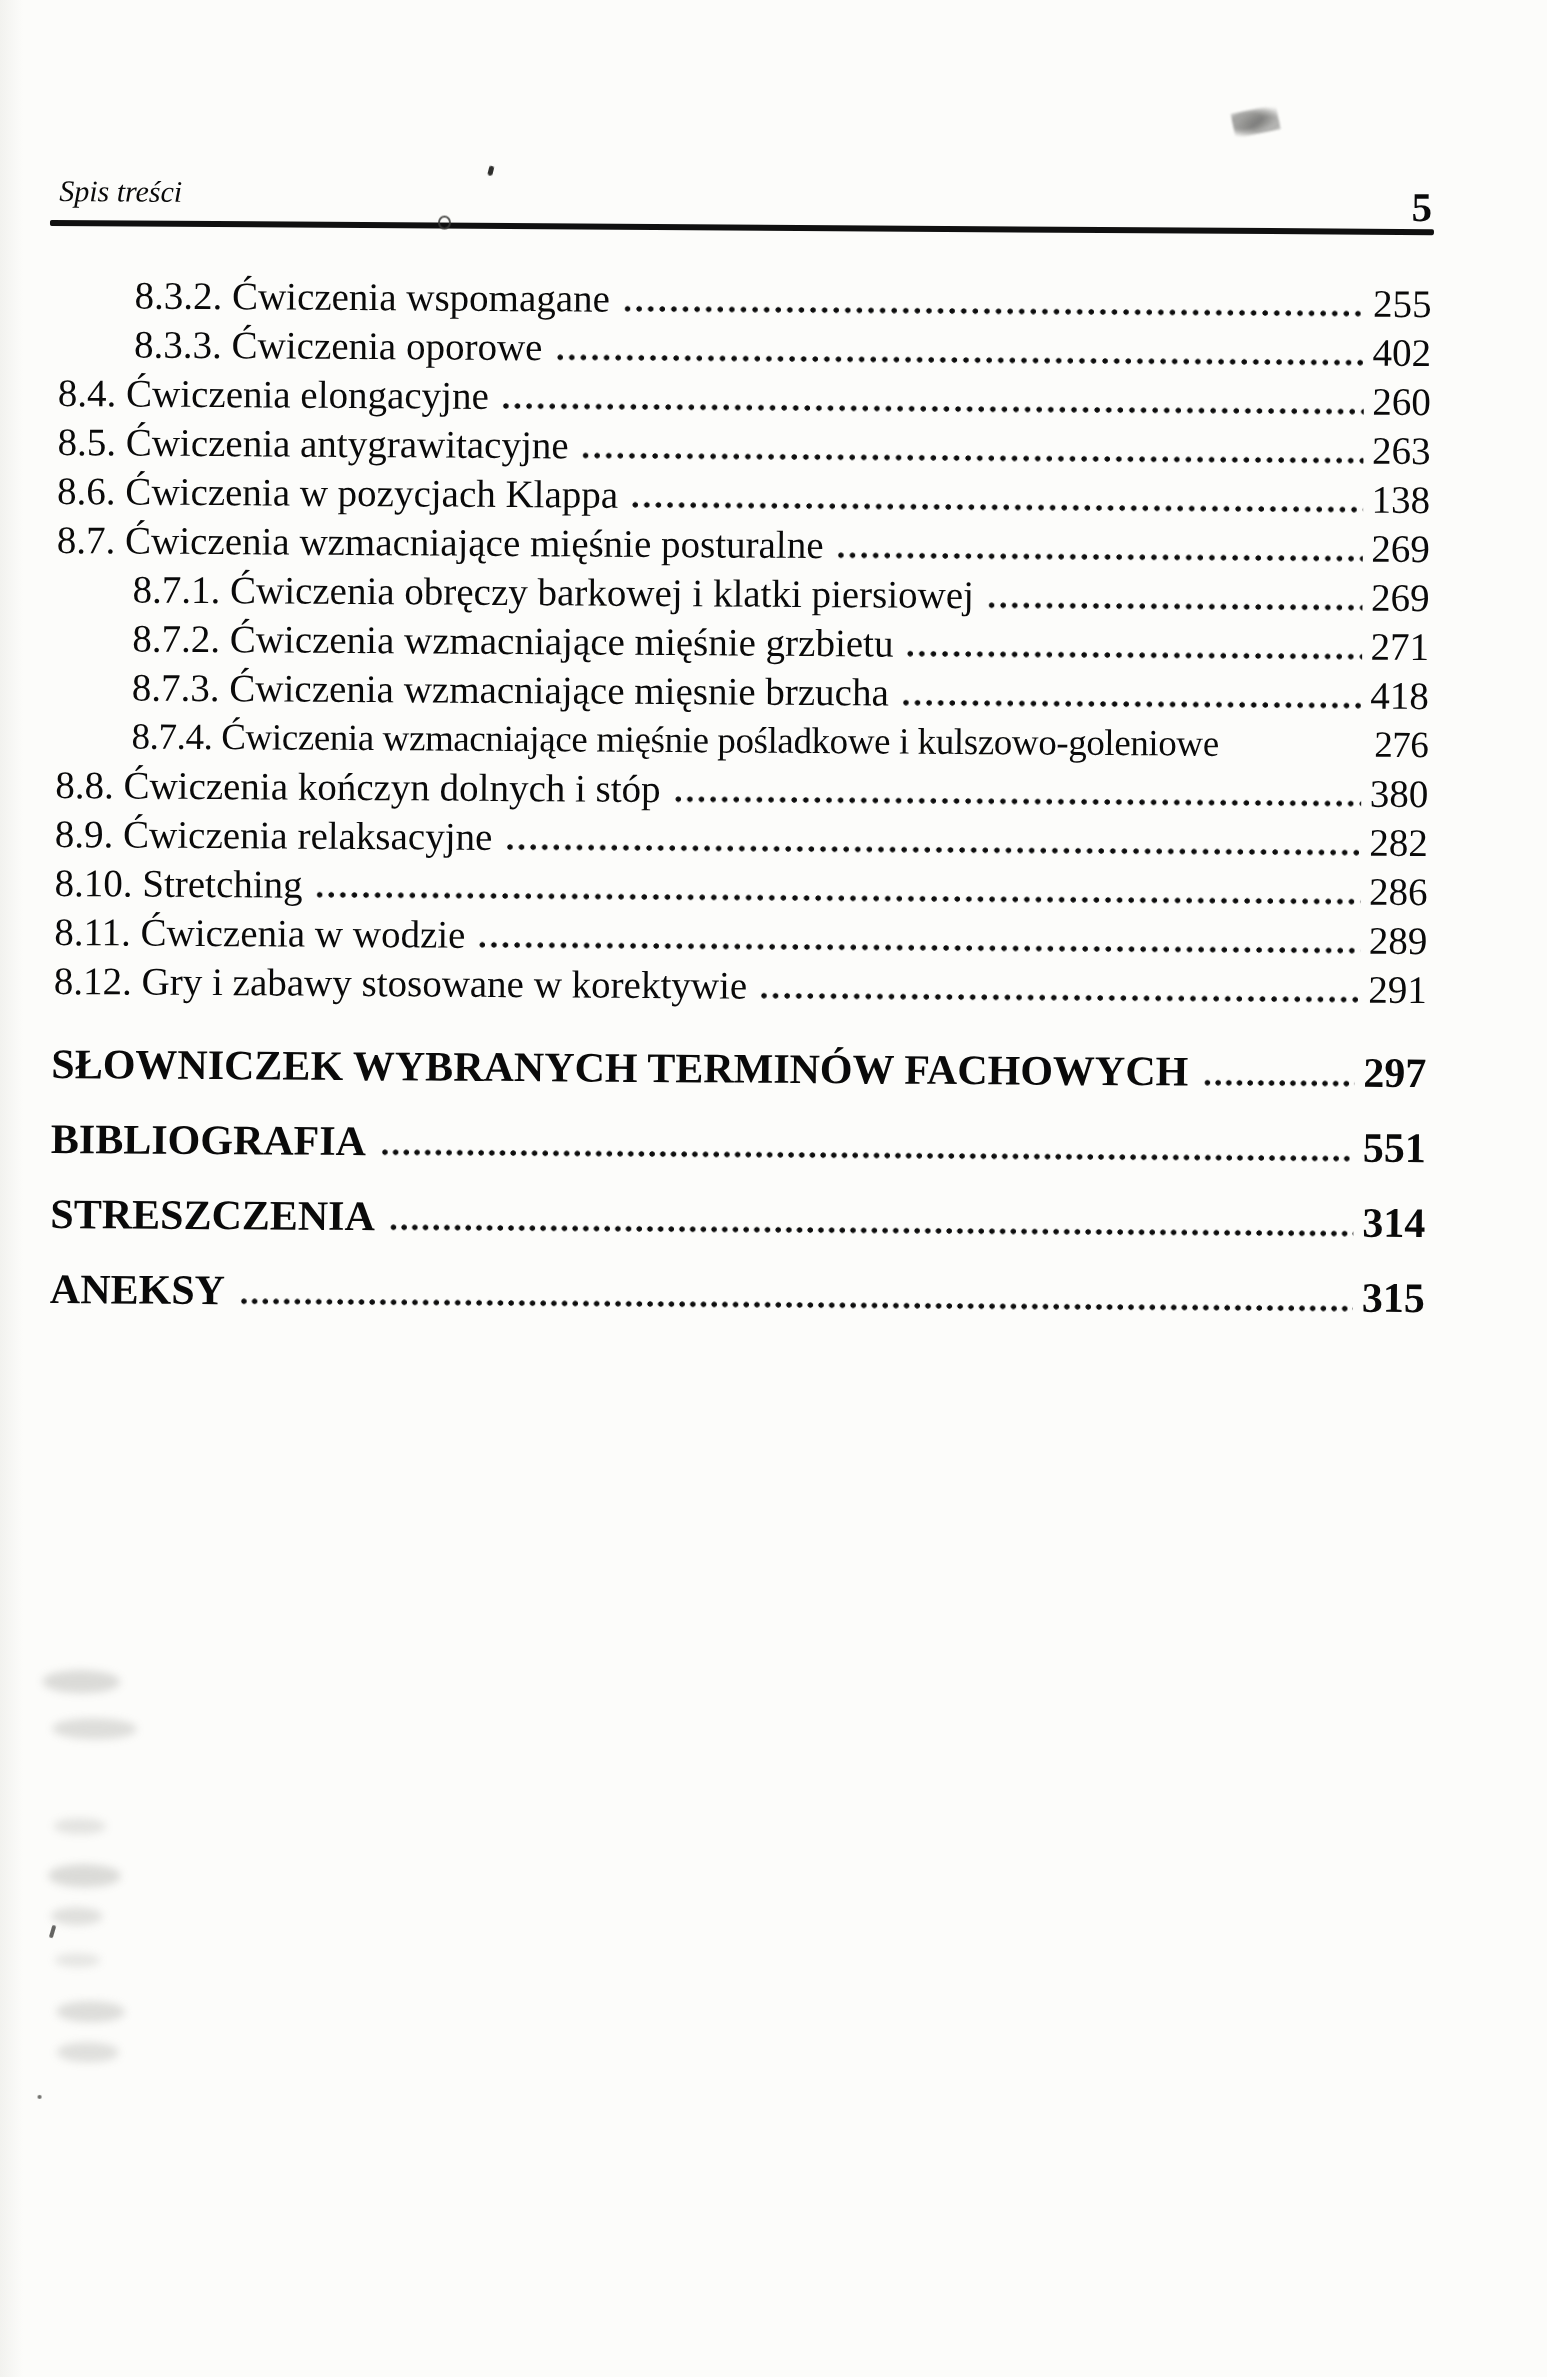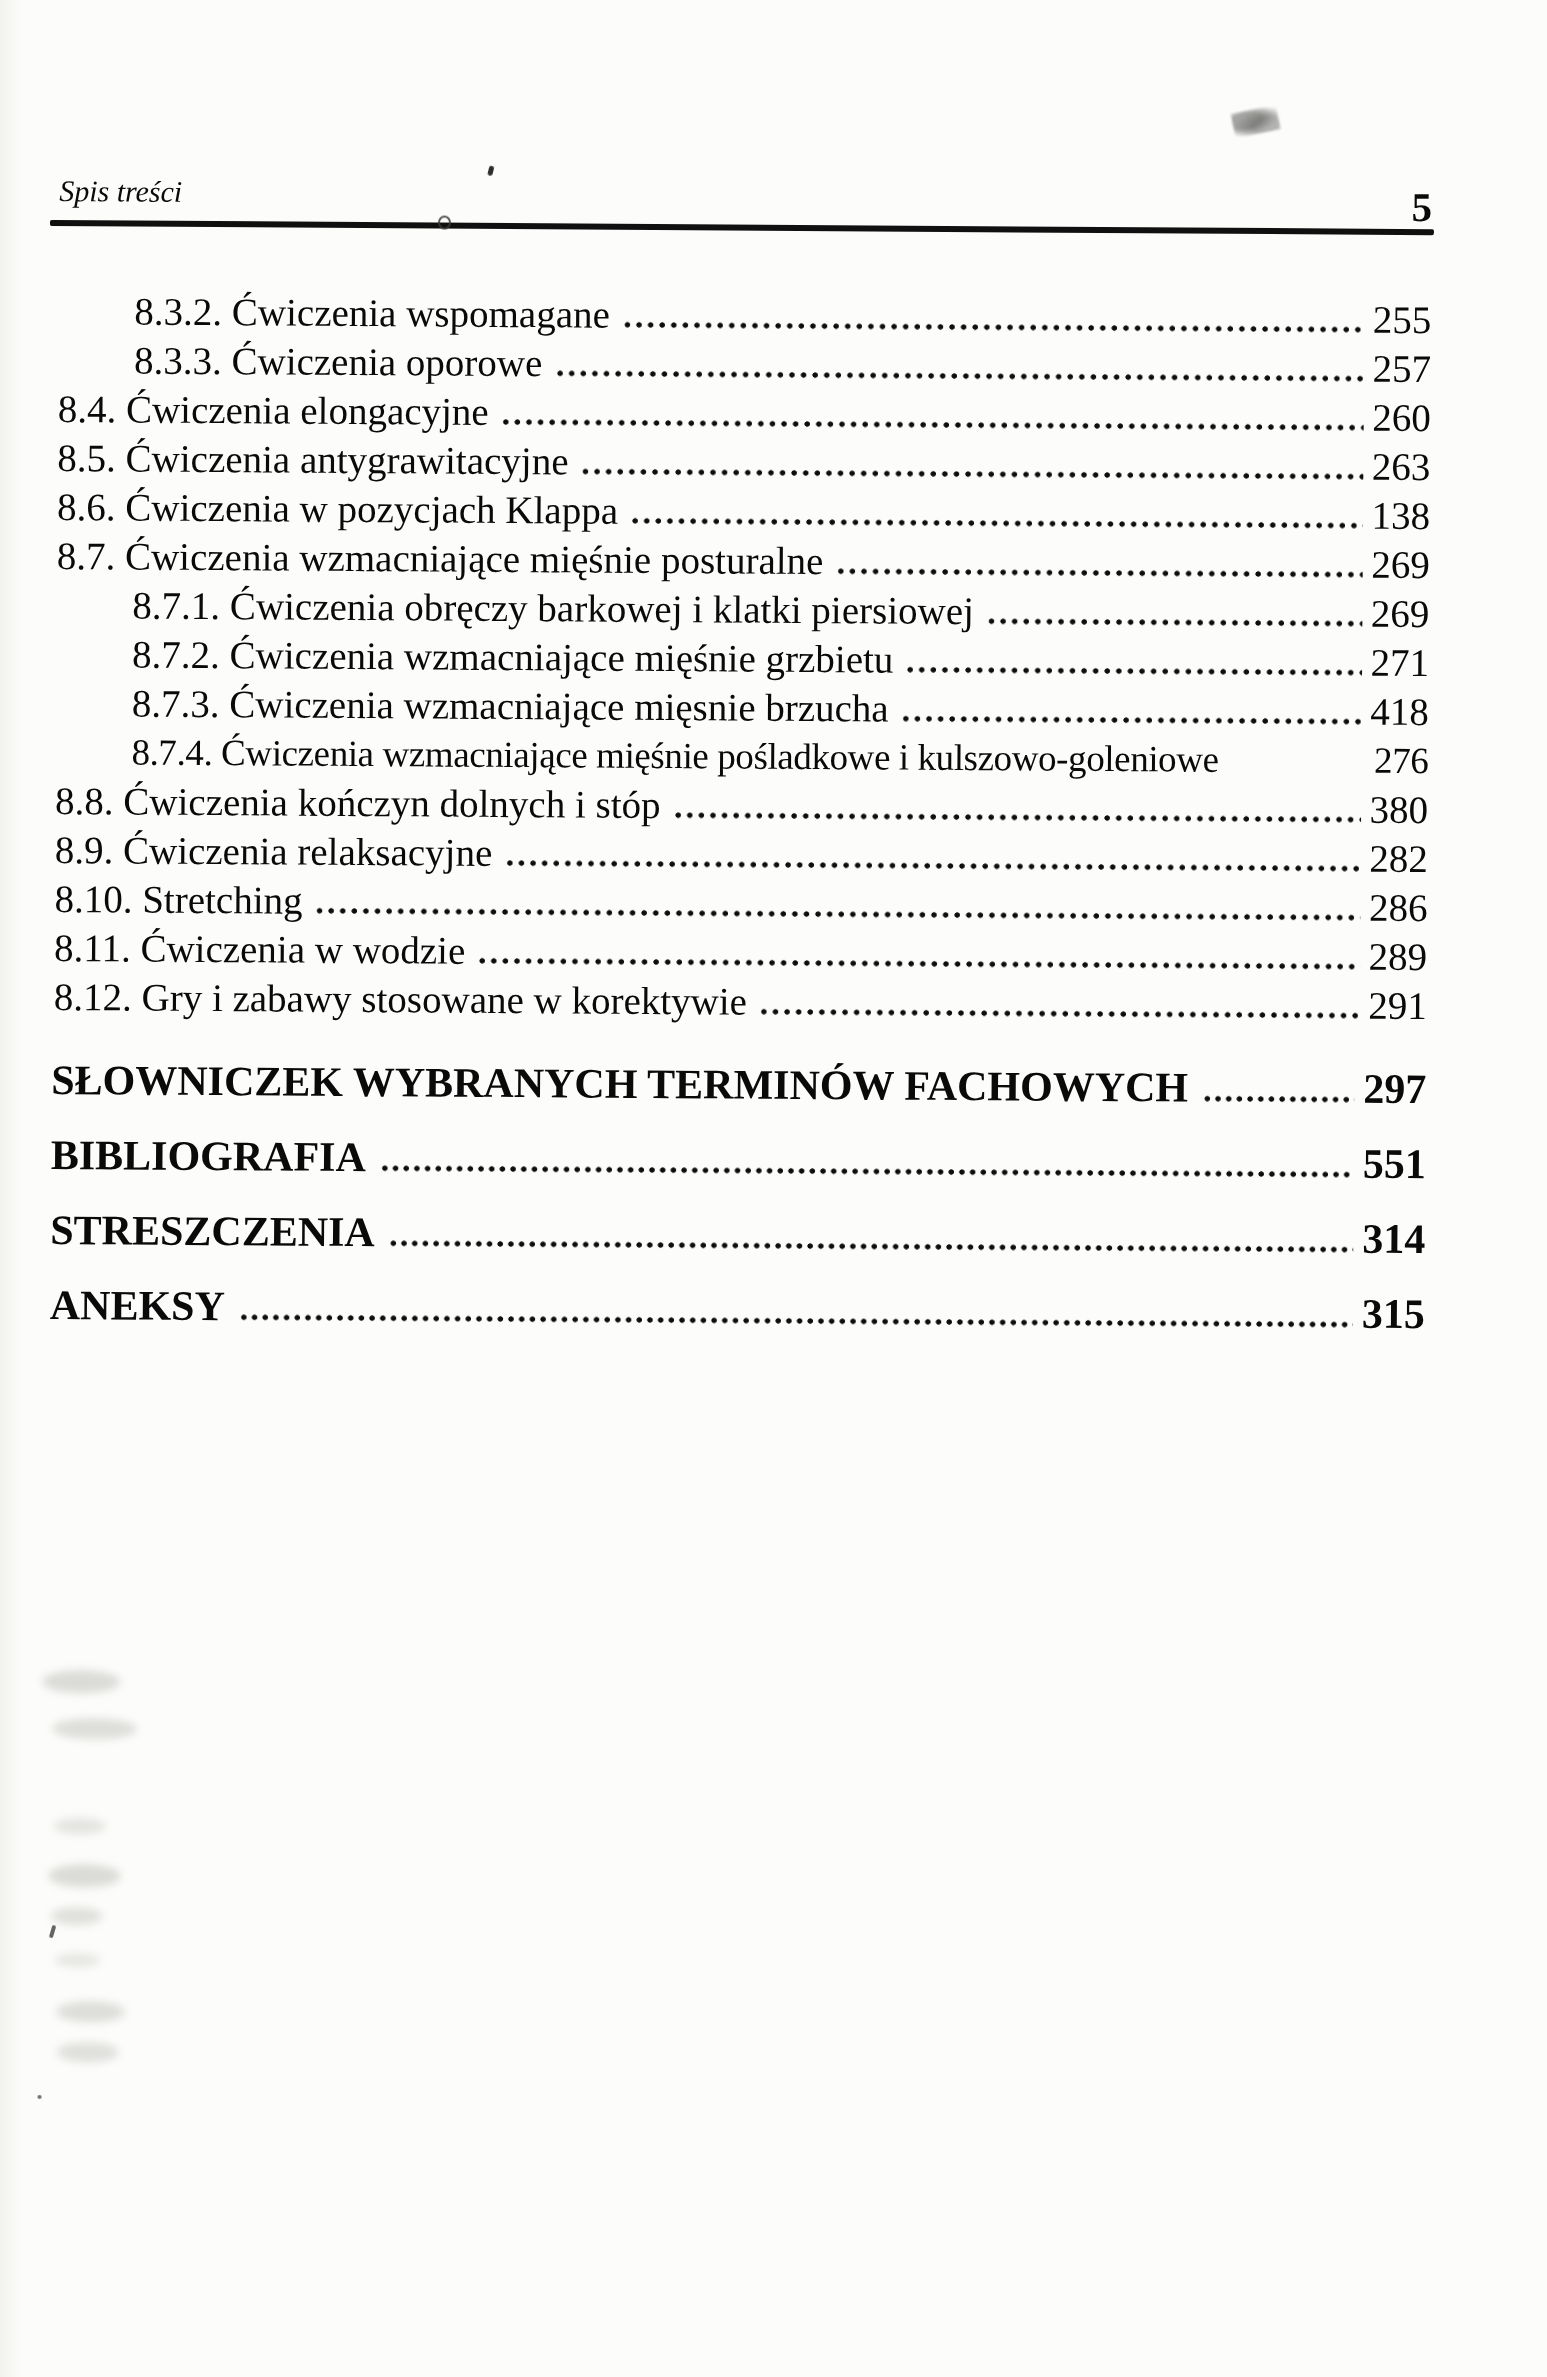"255" .pg { margin-top: 16px -> none }
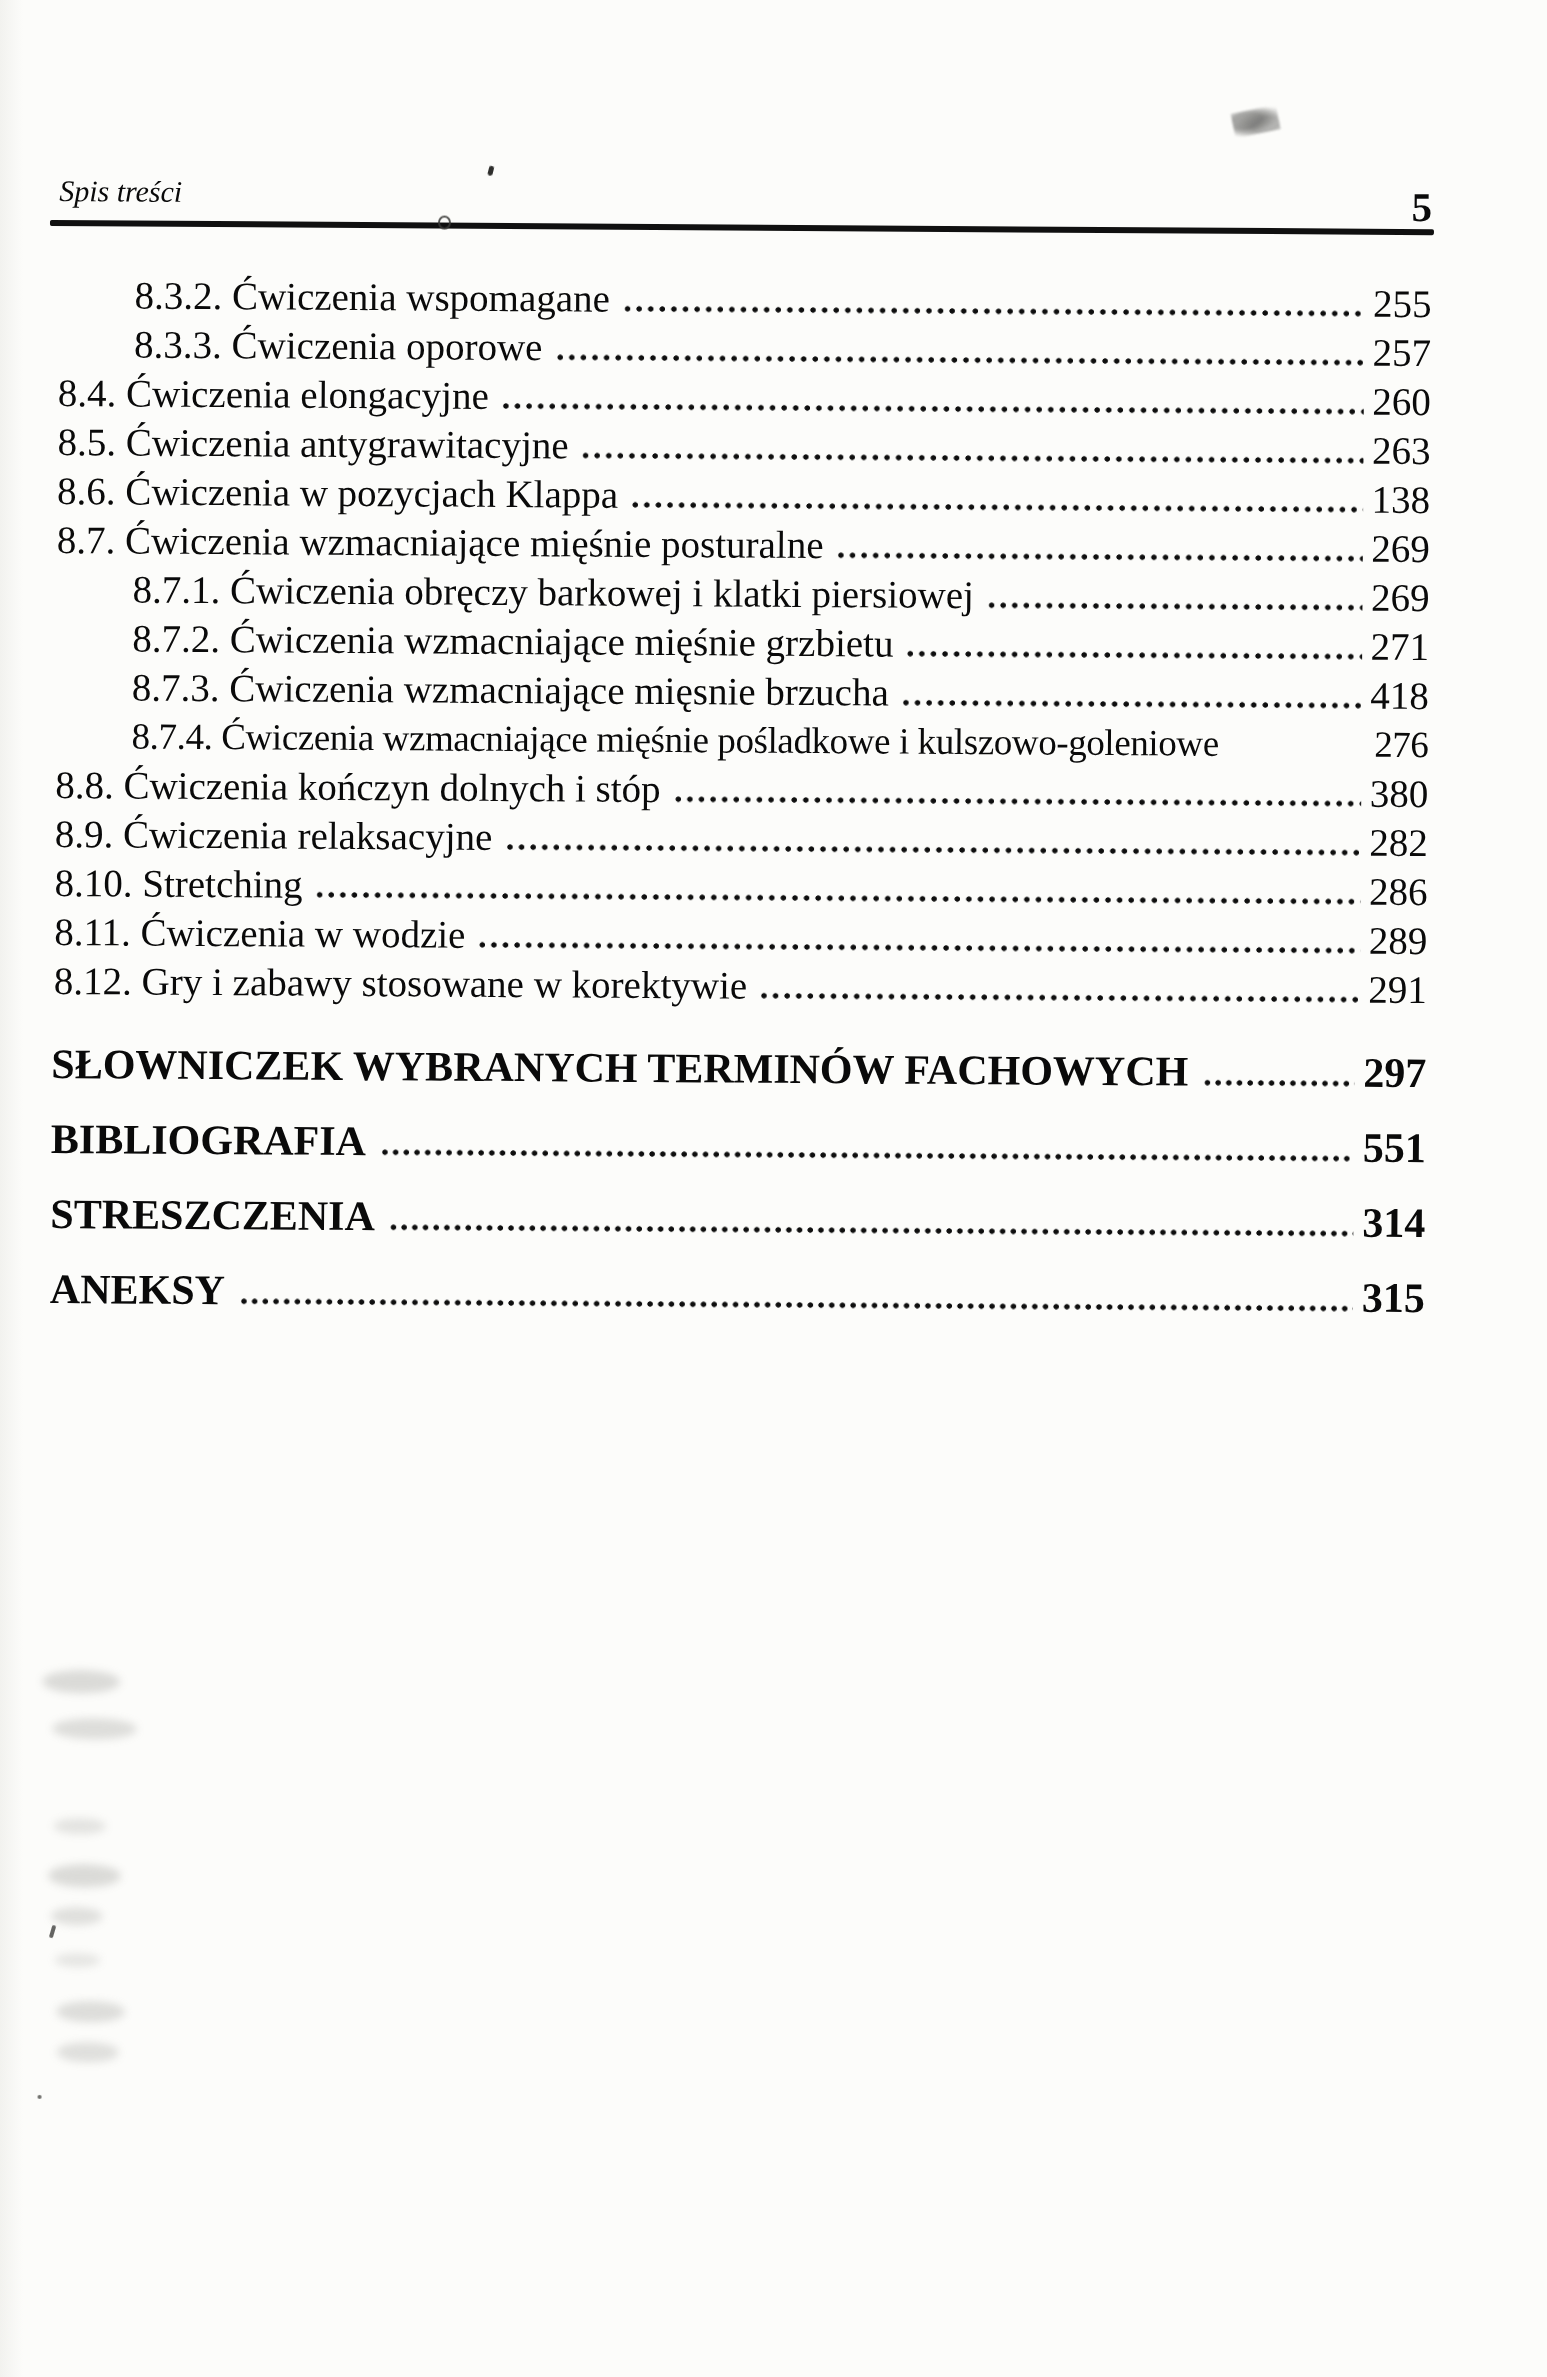"257" span.pg { text: 257 -> 402 }
